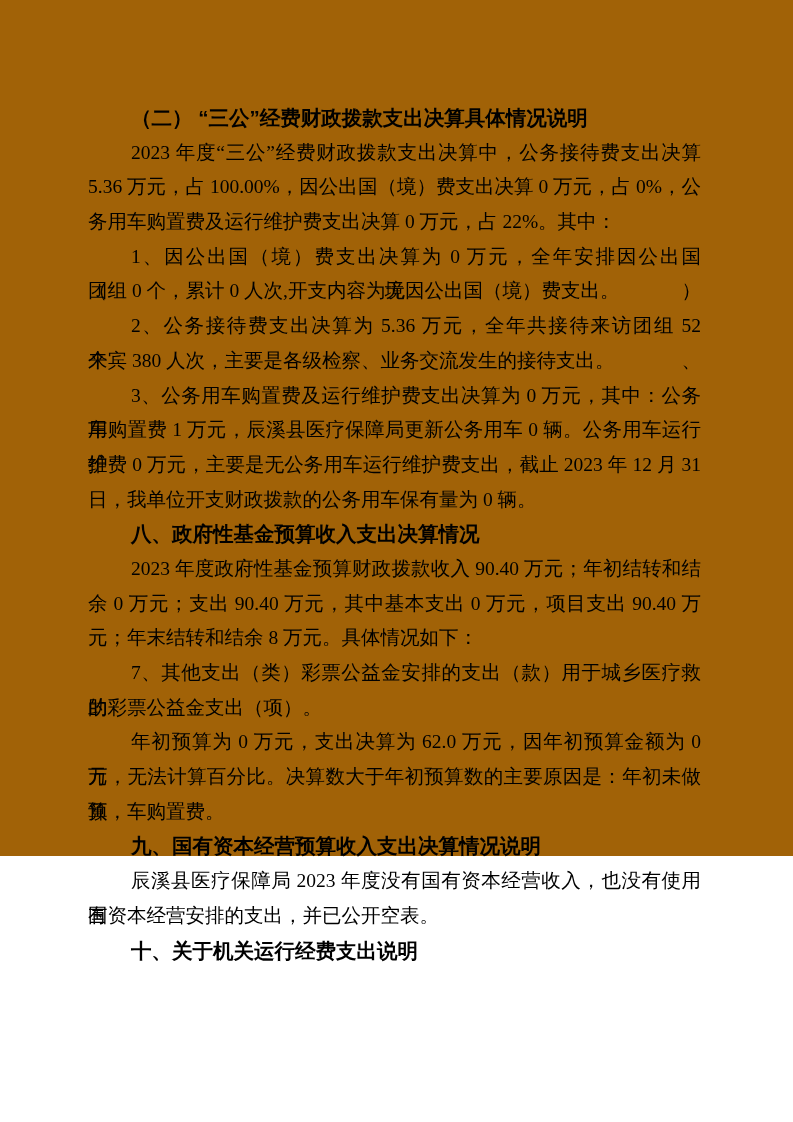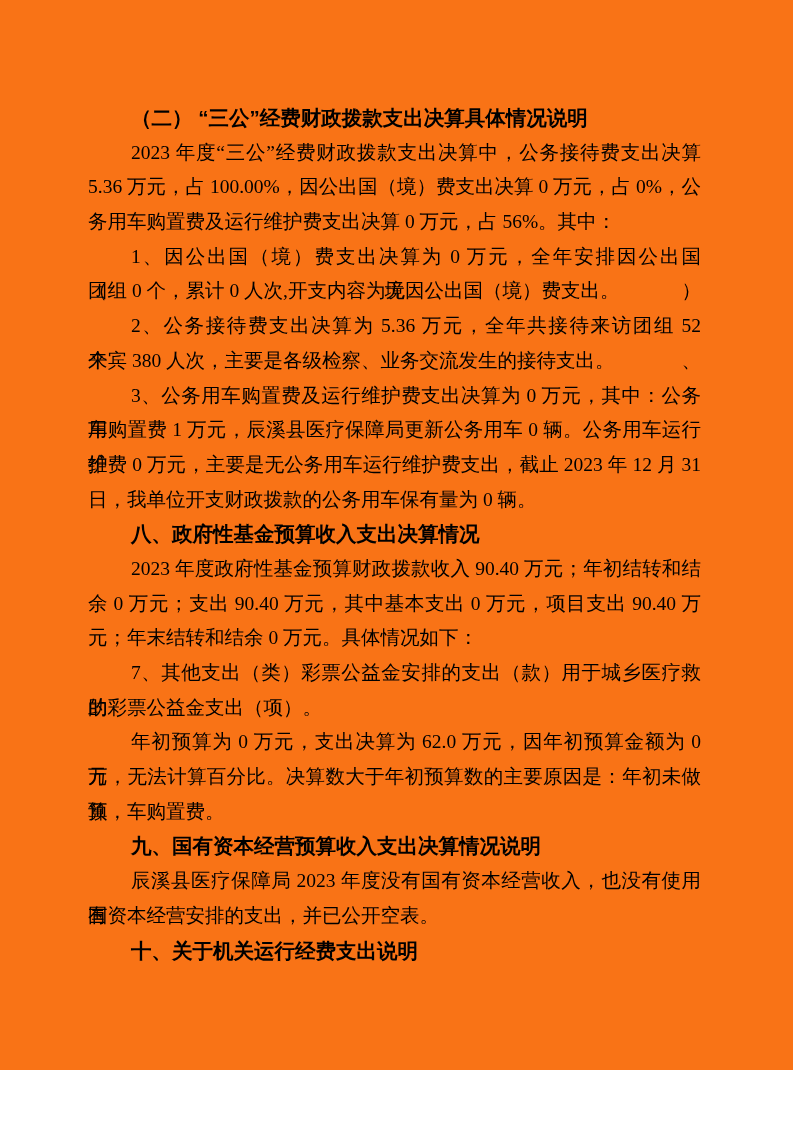"（二） “三公”经费财政拨款支出决算具体情况说明" .page { background: #f97316 -> #a16207; height: 1070px -> 856px }
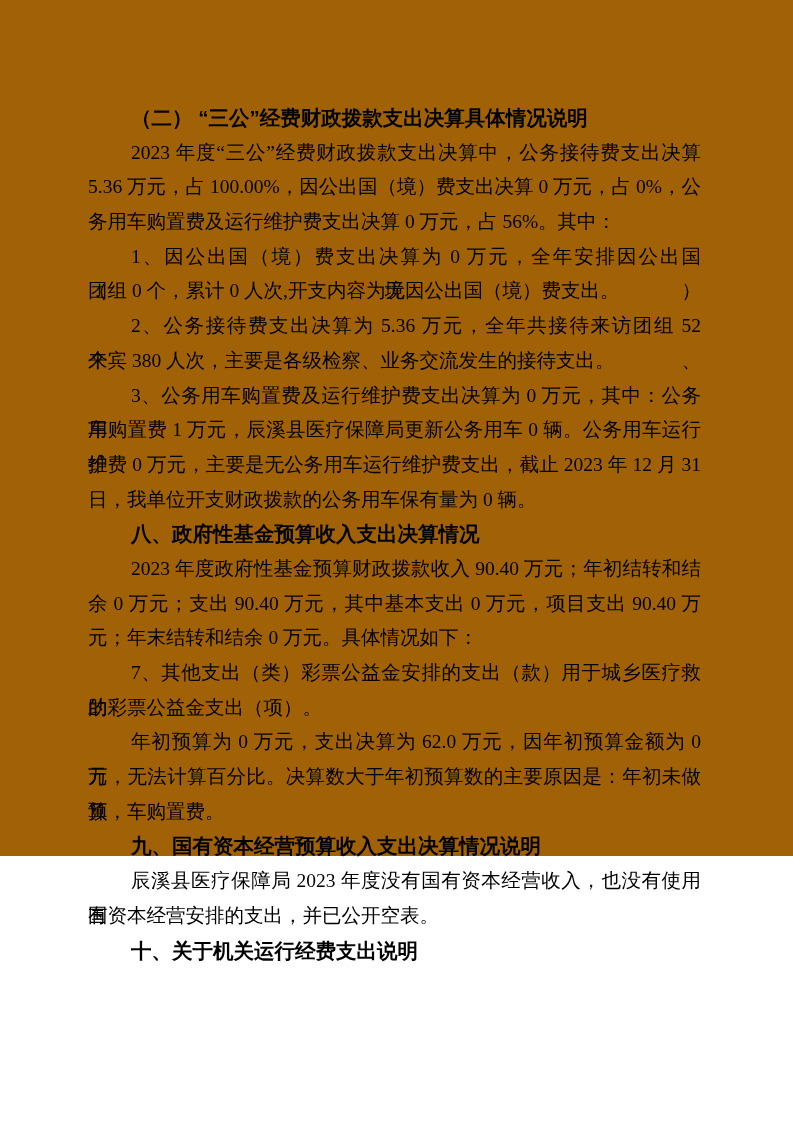"务用车购置费及运行维护费支出决算 0 万元，占 56%。其中：" div.line { text: 56% -> 22% }
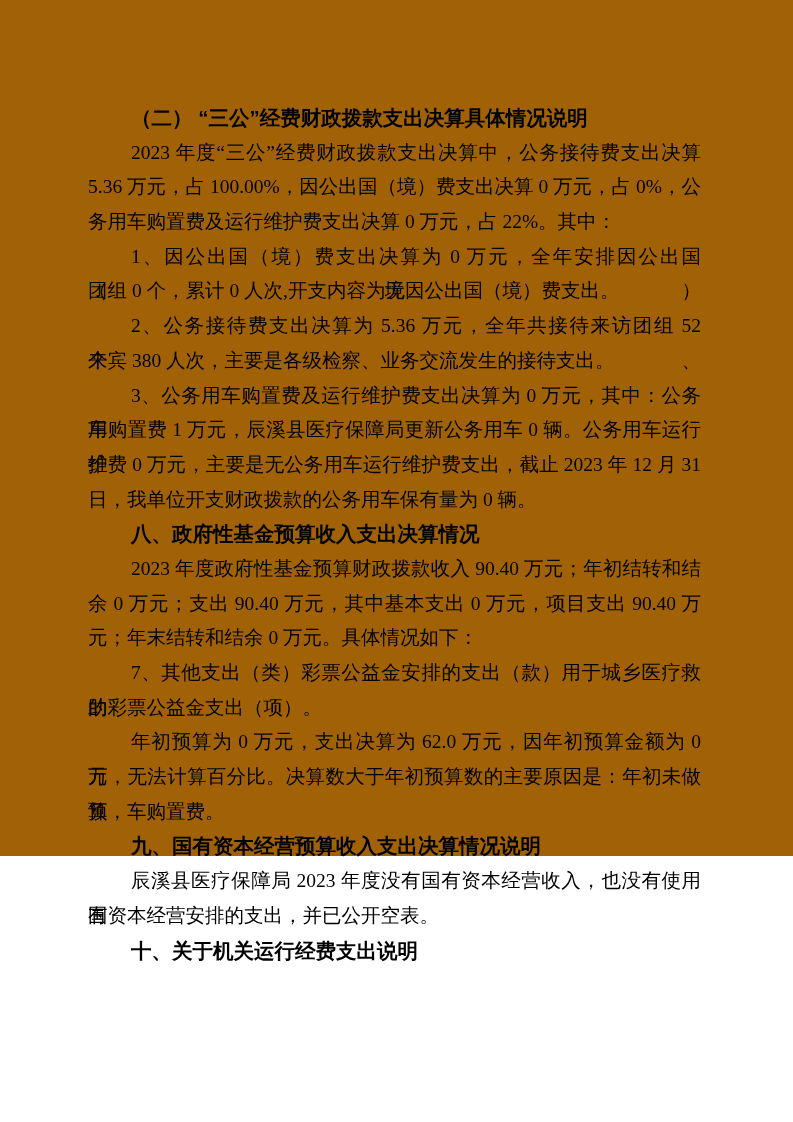"元；年末结转和结余 0 万元。具体情况如下：" div.line { text: 0 -> 8 }
